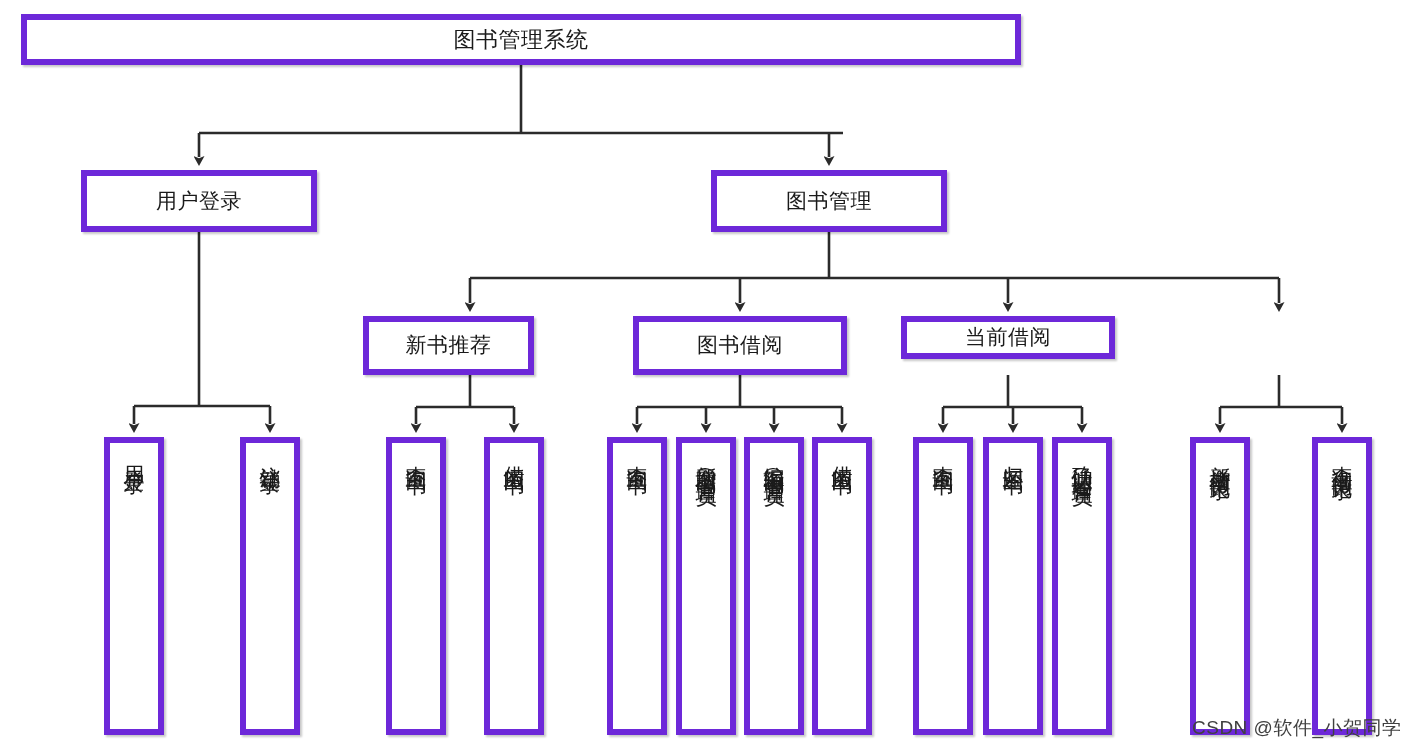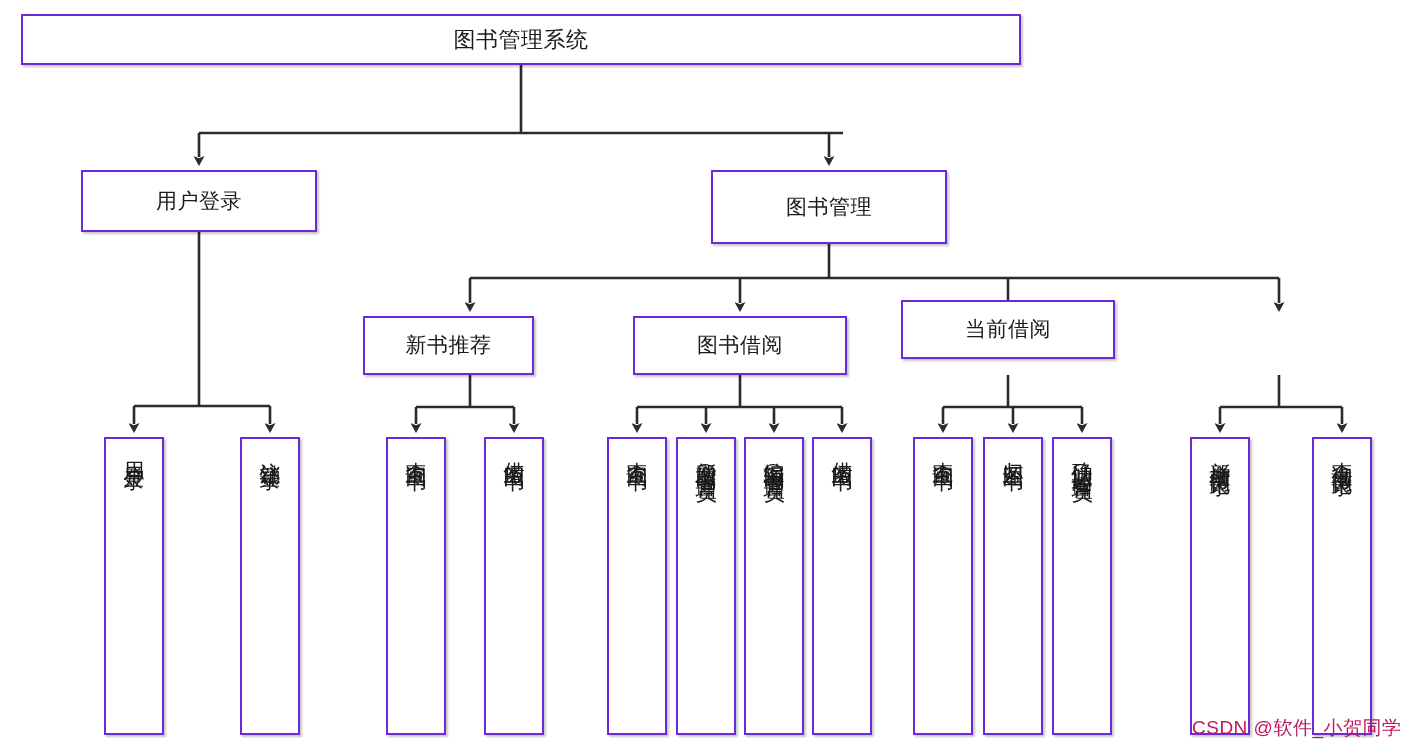"图书管理系统" .node { border: 2px solid #6d28d9 -> 6px solid #6d28d9 }
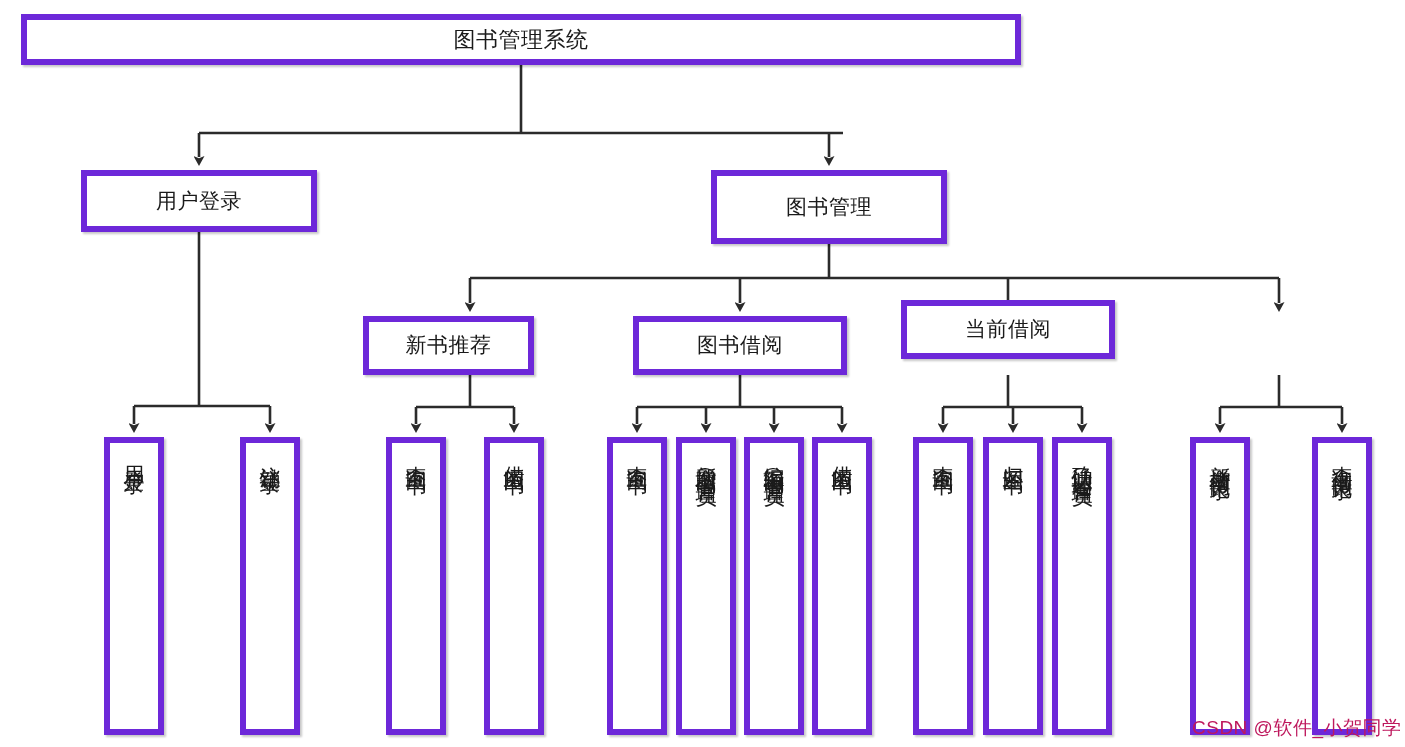"图书管理" div.node { height: 74px -> 62px }
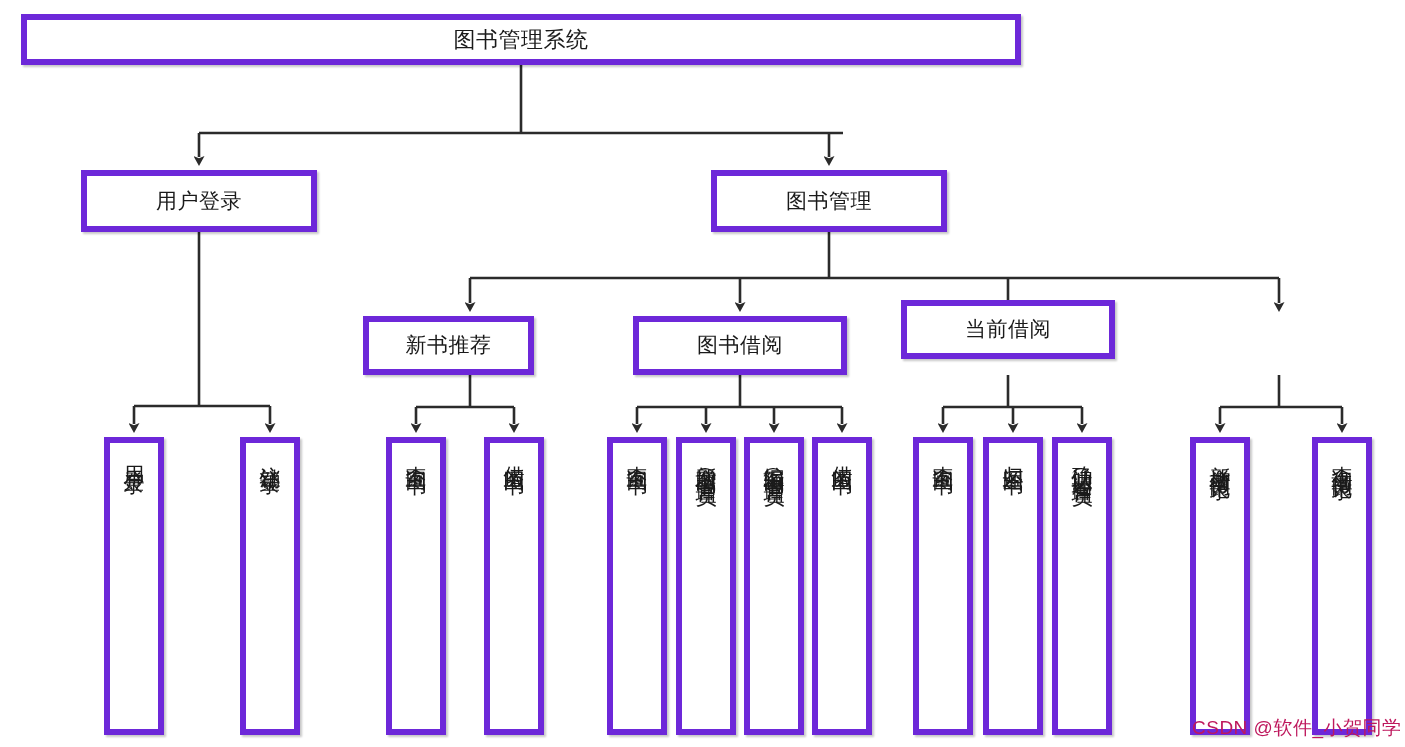"当前借阅" div.node { height: 59px -> 43px; top: 300px -> 316px }
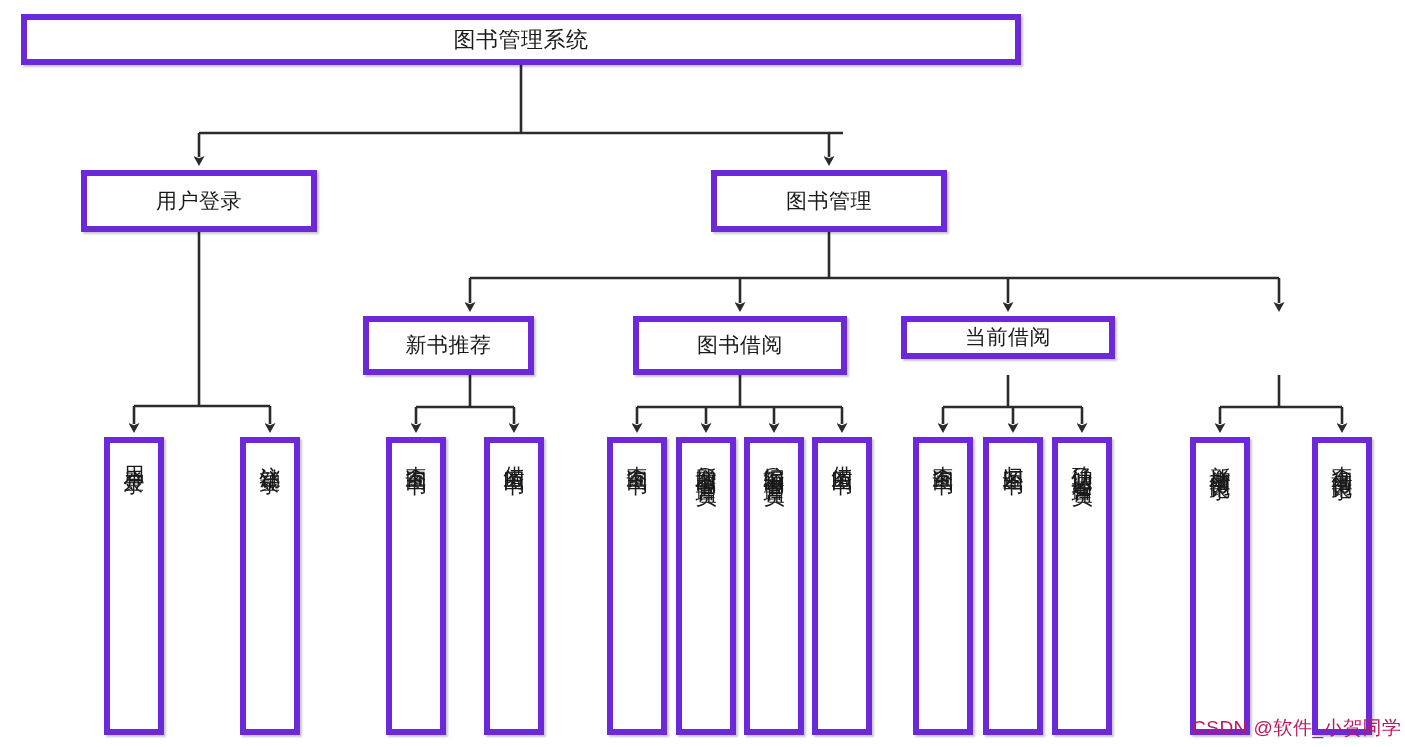"CSDN @软件_小贺同学" .watermark { color: #be185d -> #404040 }
